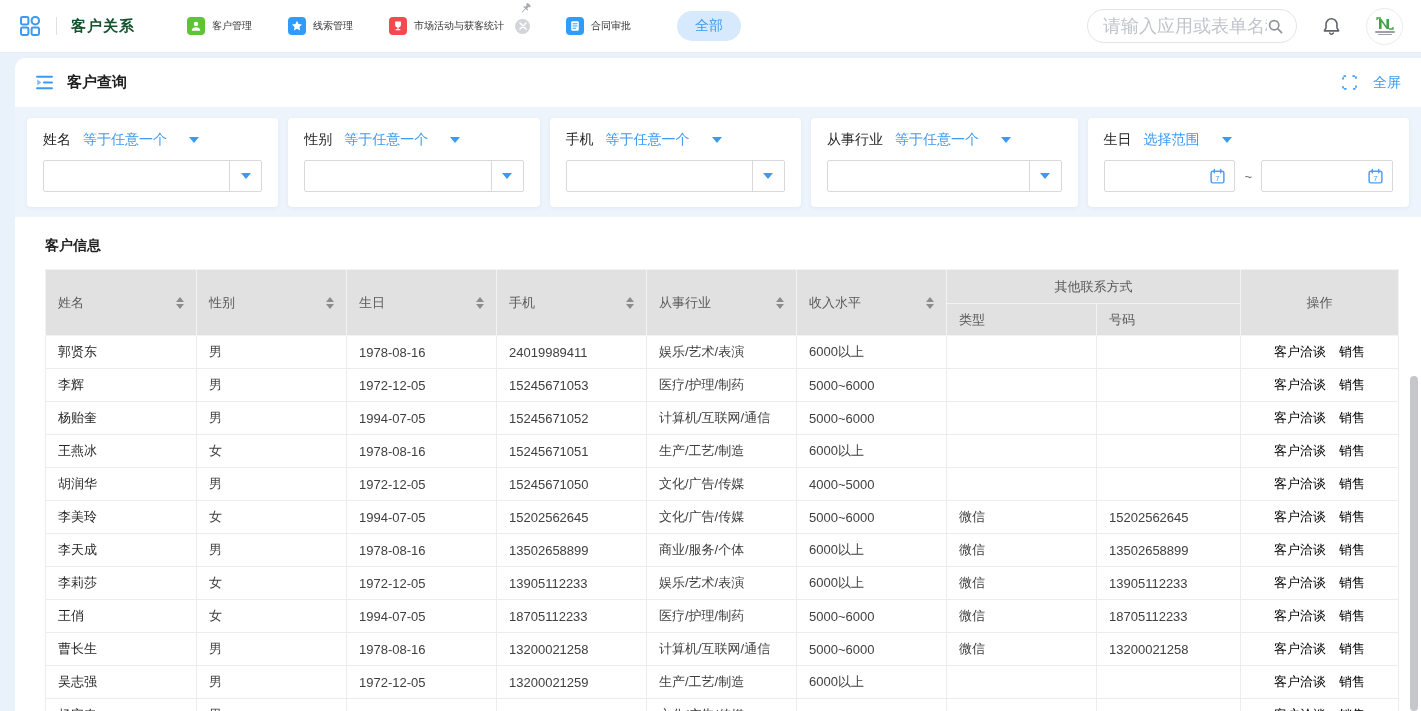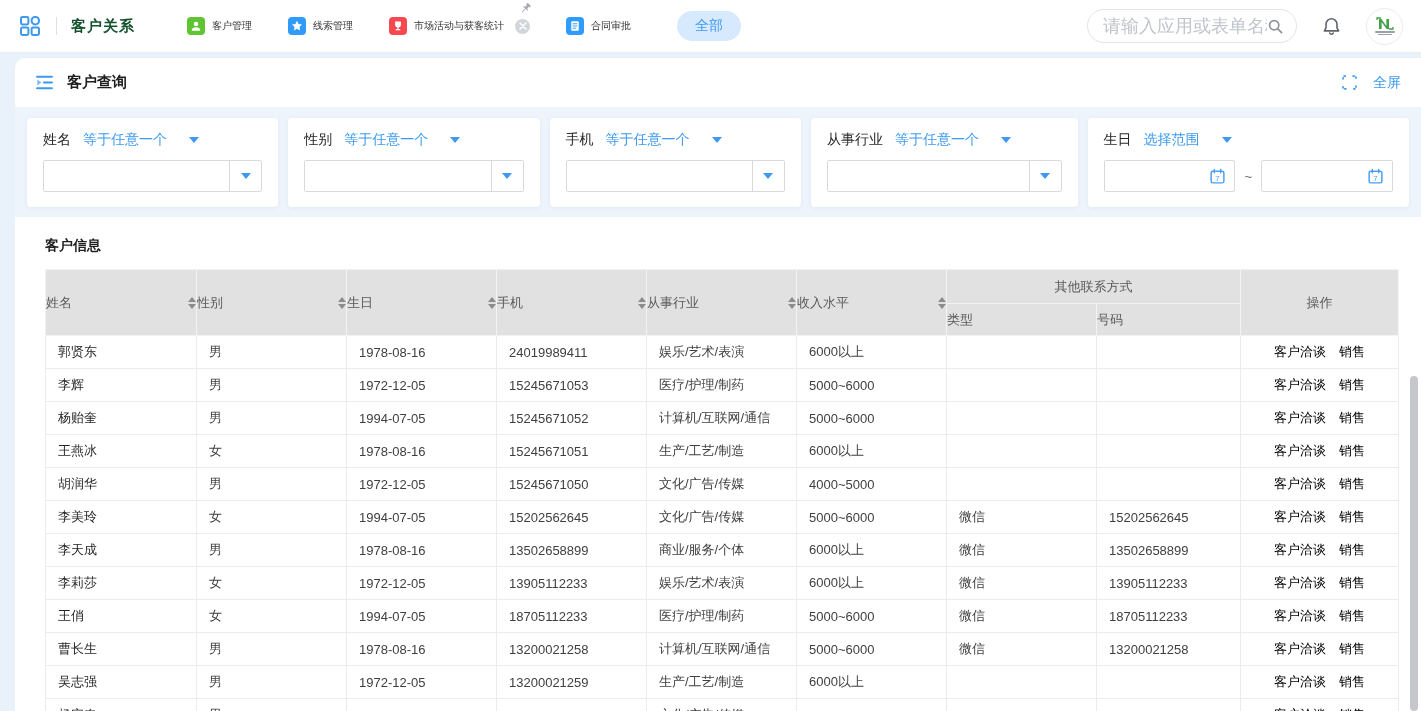"其他联系方式" thead th { padding: 0 0 -> 0 12px }
